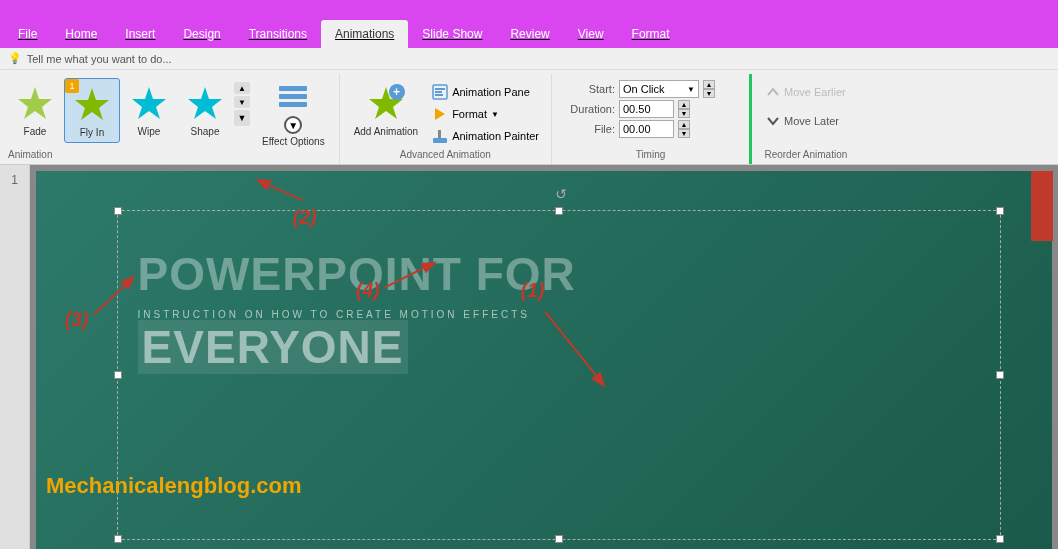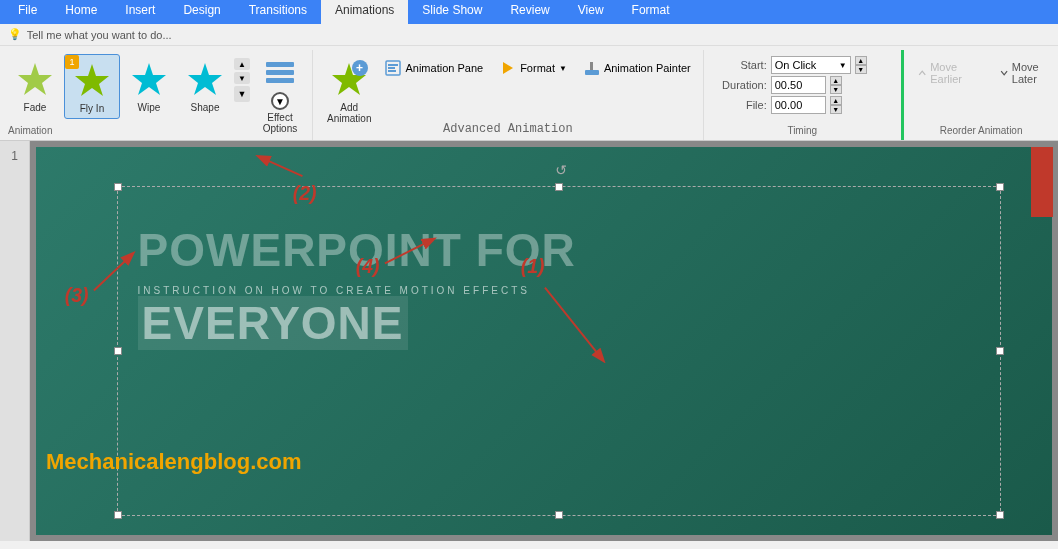"File" .tab-bar { background: #3b82f6 -> #d946ef; height: 24px -> 48px; text-decoration: none -> underline }
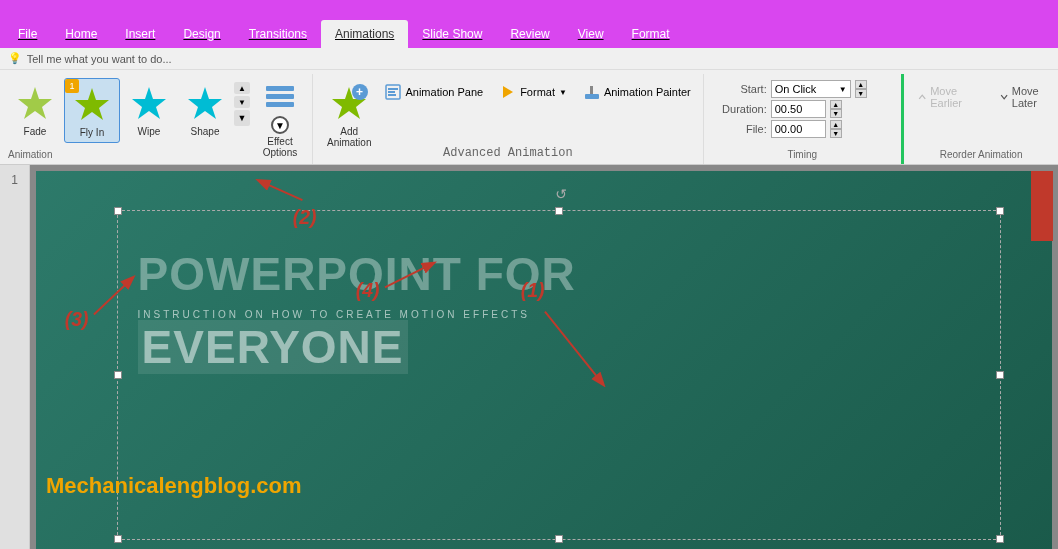"Animation Pane" .adv-small-btns { align-items: flex-end -> none; flex-direction: row -> column; gap: 9px -> 2px }
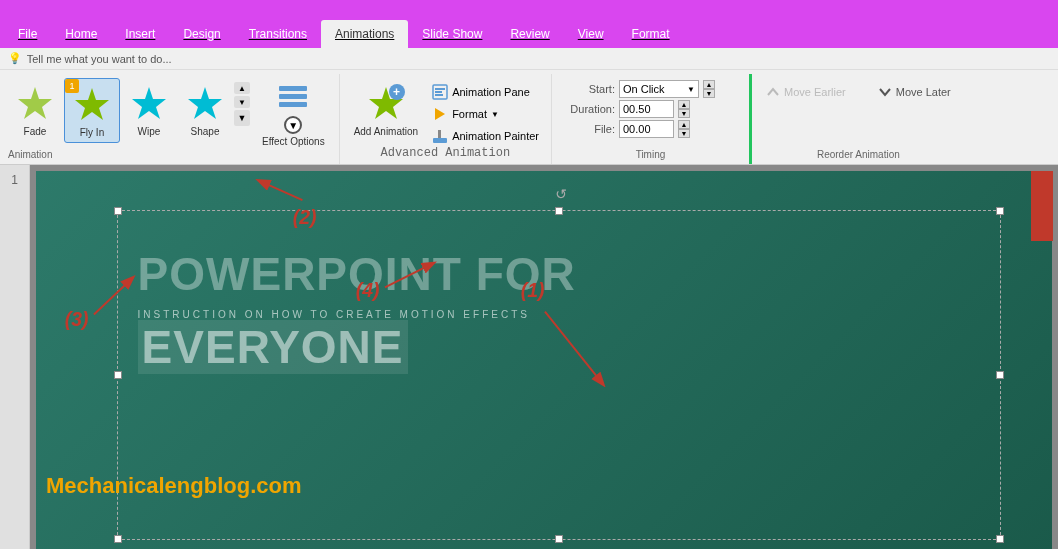"Move Earlier" .reorder-items { flex-direction: none -> column; gap: 20px -> 9px }
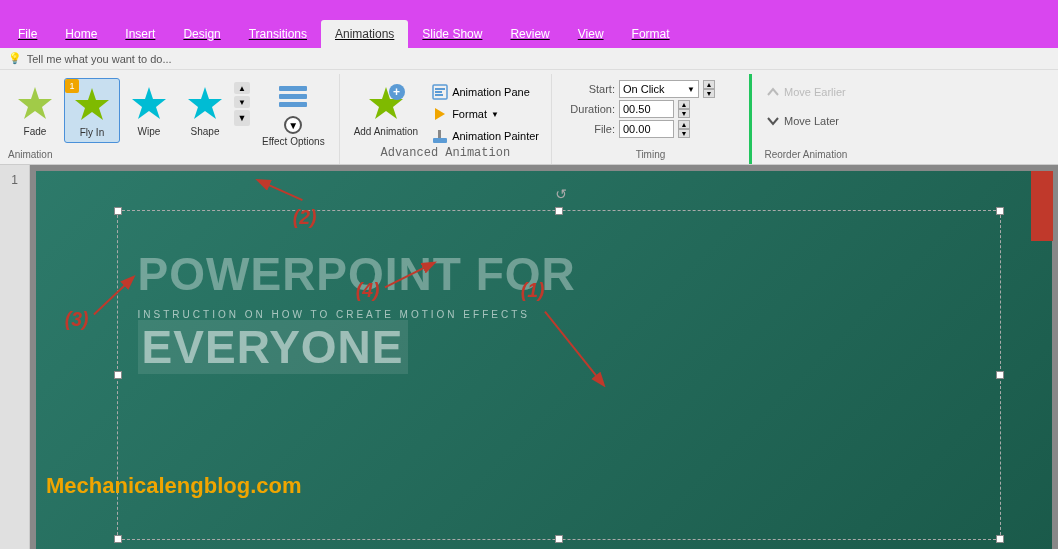"Advanced Animation" .adv-group-label { font-family: Liberation Mono, monospace -> none; font-size: 12px -> 10px }
